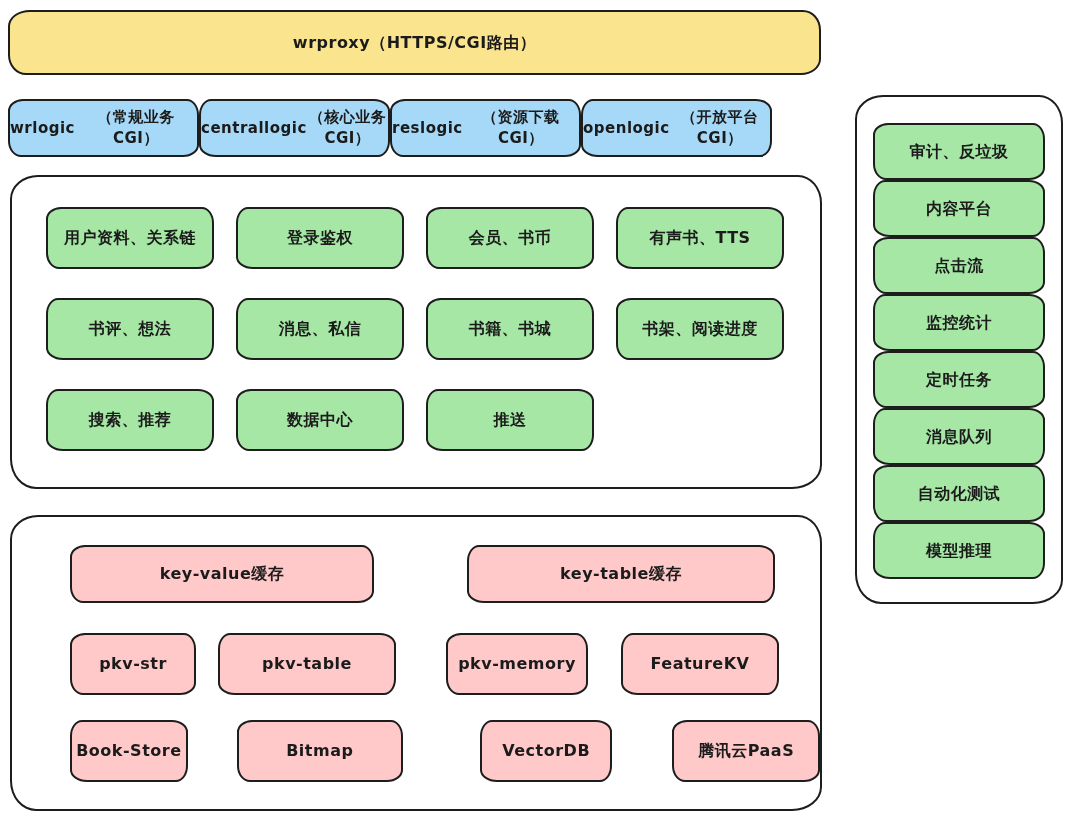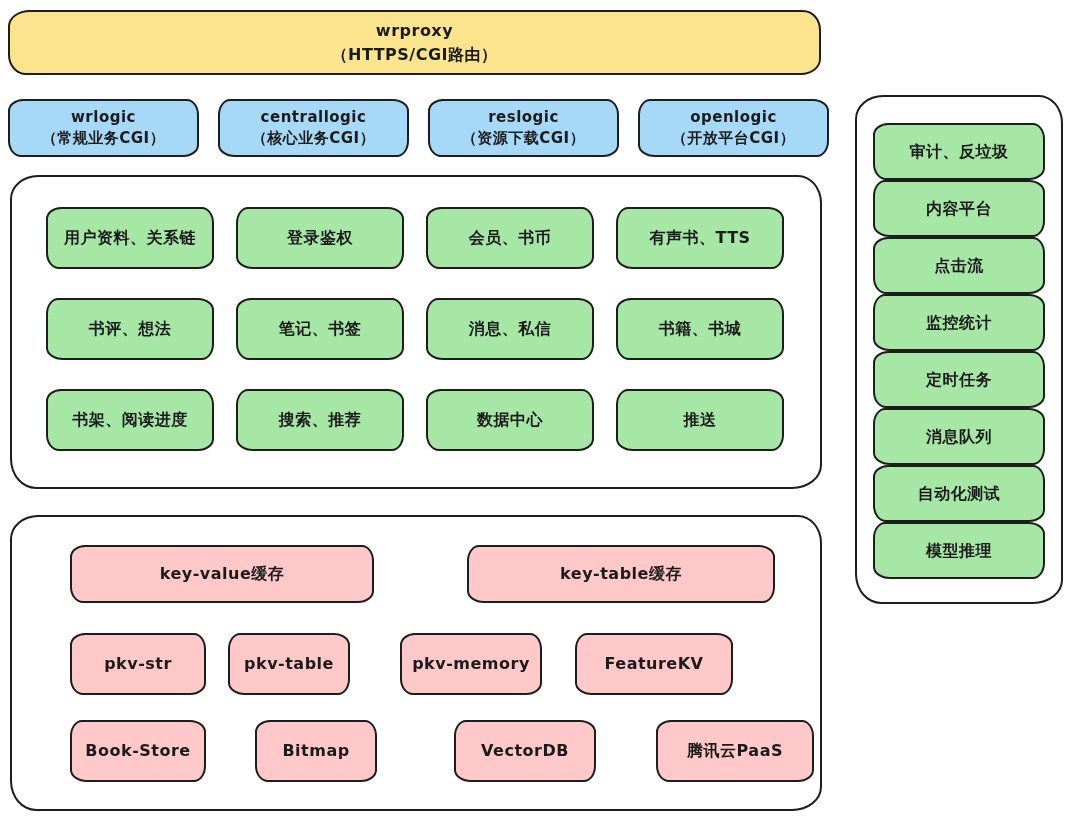"wrproxy" .box { flex-direction: column -> row }
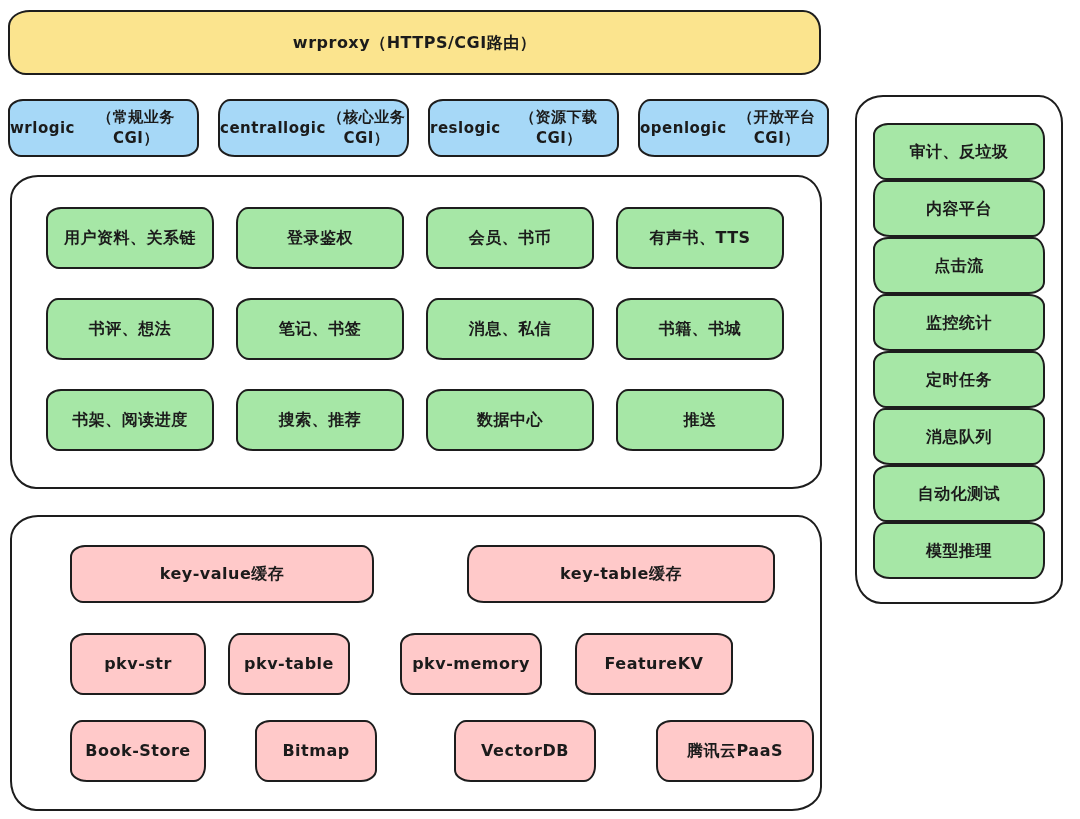"wrlogic" .logic-row { justify-content: space-between -> none }
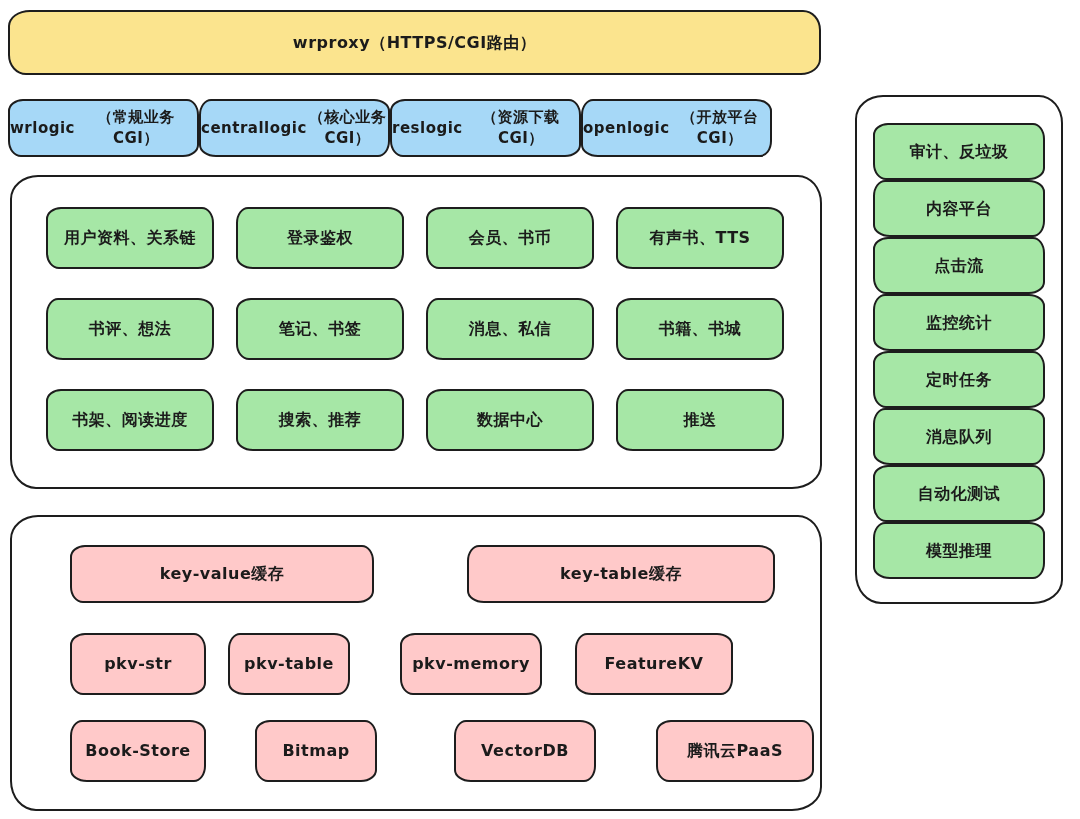"笔记、书签" div.box { html: <div>笔记、书签</div> -> none }
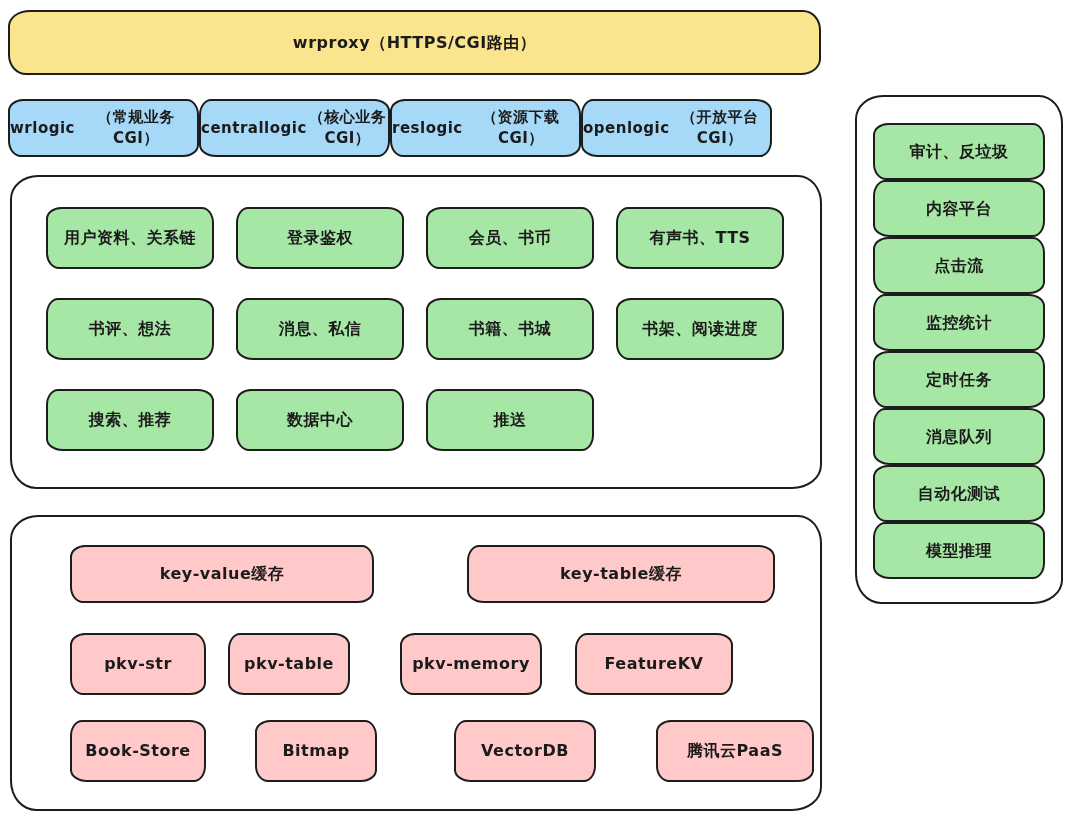"pkv-str" .storage-box.s0 { width: 136px -> 126px }
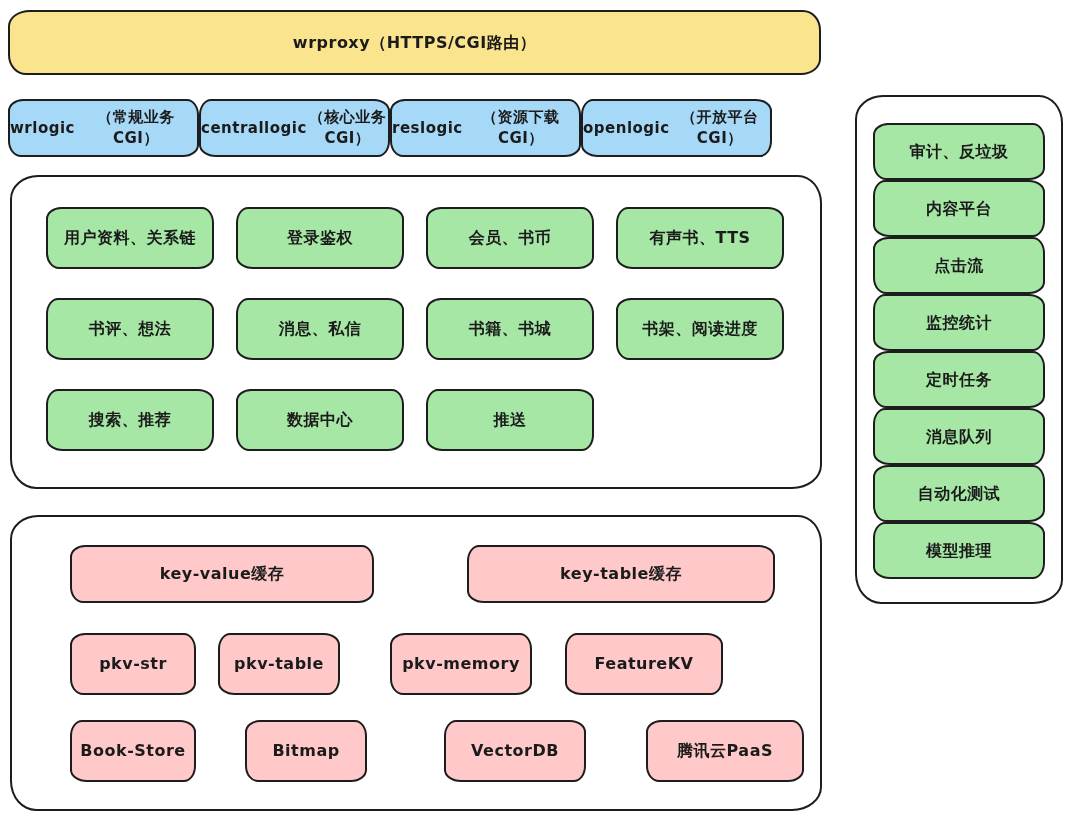"pkv-table" .storage-box.s1 { width: 122px -> 178px }
